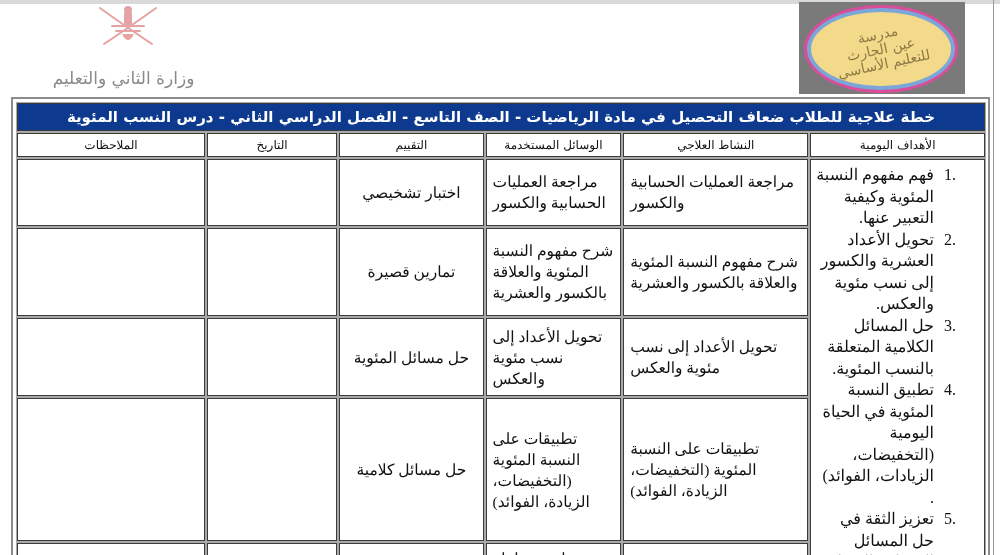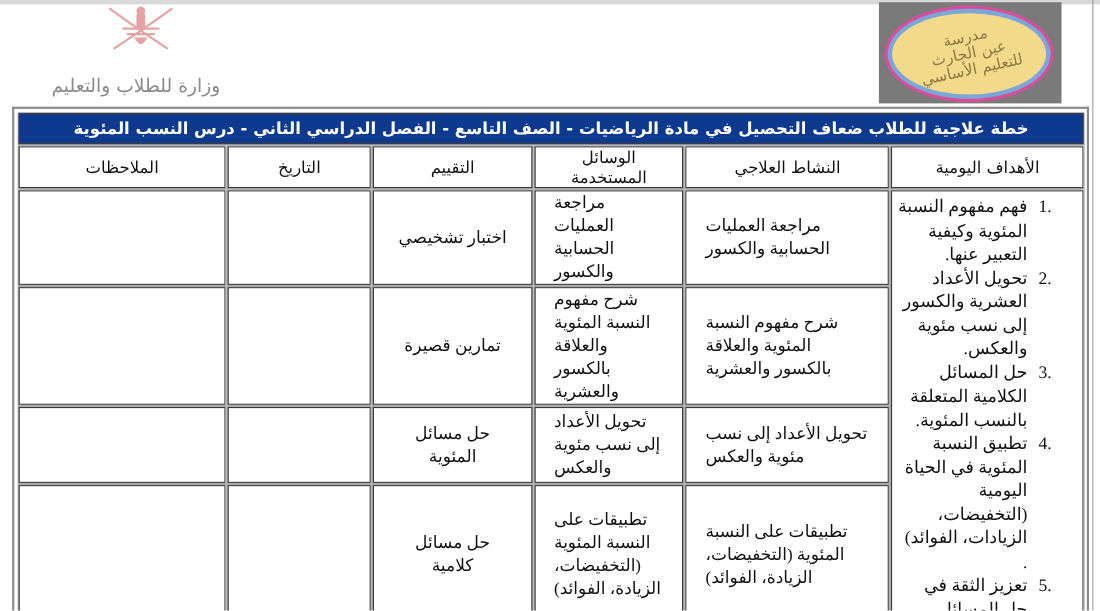"وزارة للطلاب والتعليم" div.ministry-line2 { text: للطلاب -> الثاني }
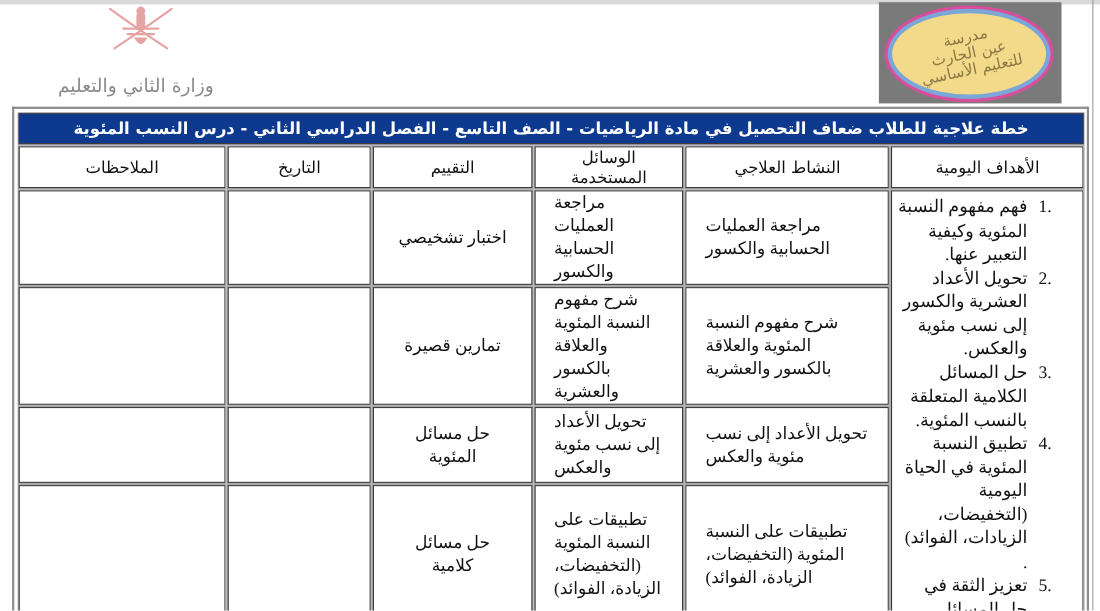"خطة علاجية للطلاب ضعاف التحصيل" table.plan td, table.plan th { padding: 0 17px -> 0 6px }
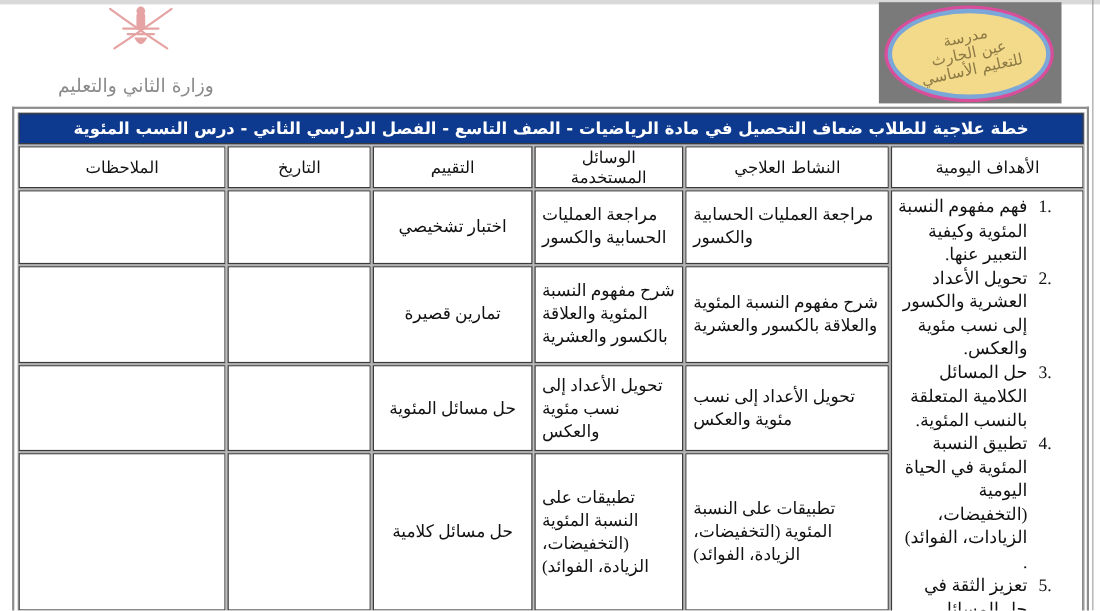"الملاحظات" .col-head { font-size: 15px -> 12px }
